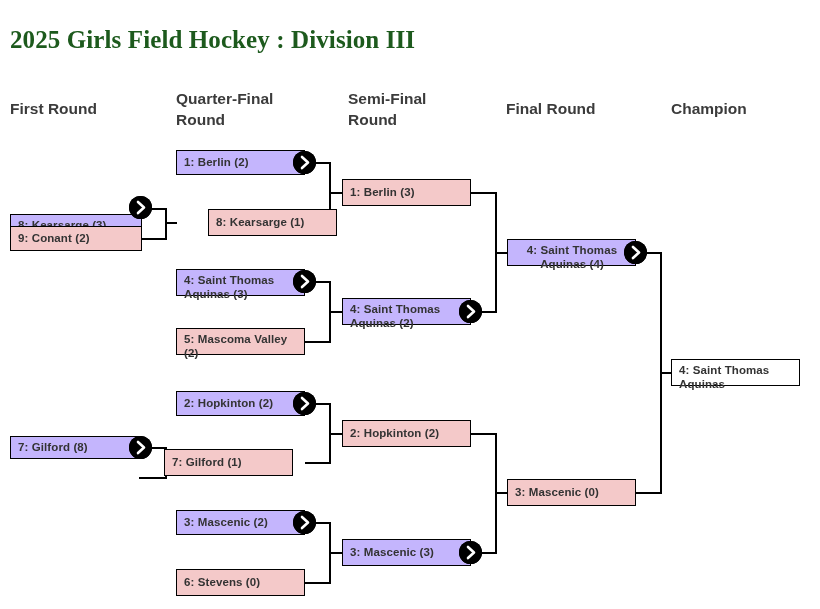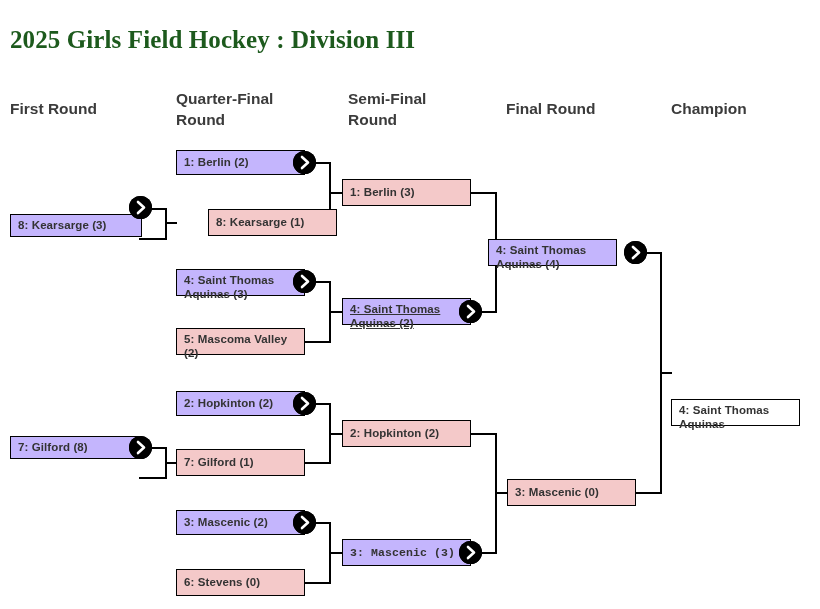"9: Conant (2)" div.match-box { html: none -> <div> <span>9: Conant (2)</span> </div> }
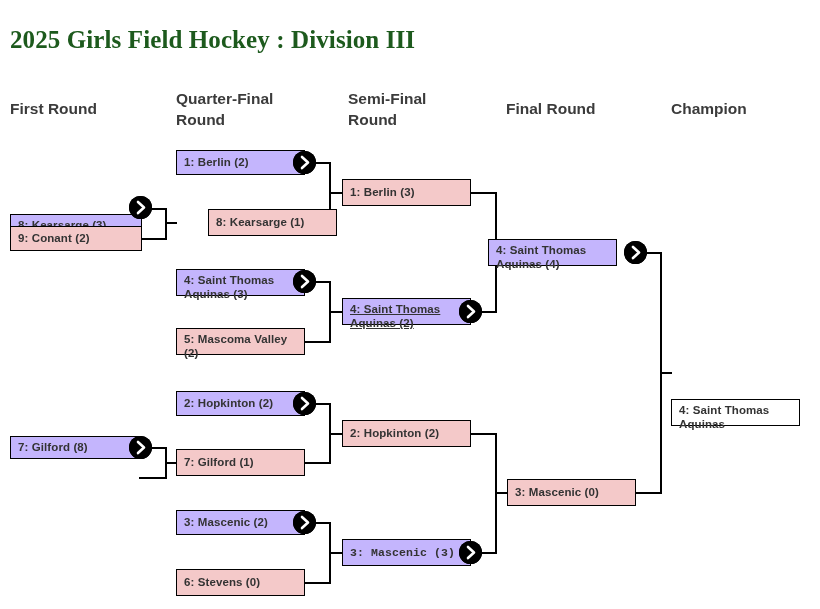"4: Saint Thomas Aquinas (4)" div.match-box { left: 488px -> 507px; text-align: none -> center }
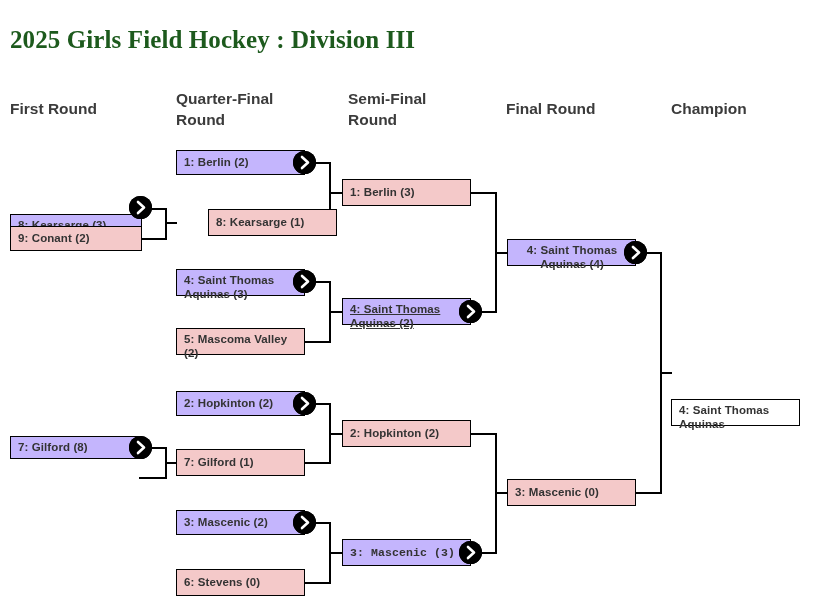"4: Saint Thomas Aquinas (2)" div.match-box { text-decoration: underline -> none }
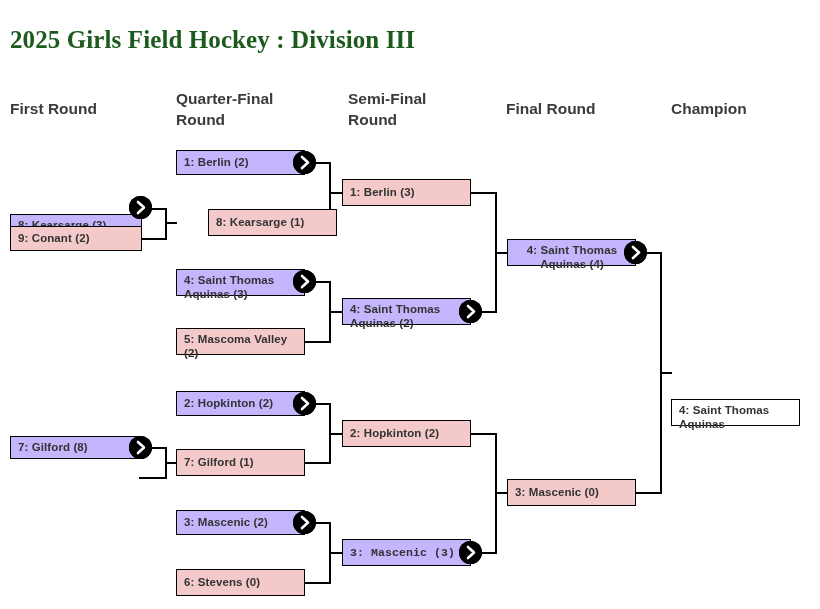"4: Saint Thomas Aquinas" div.match-box { margin-top: 40px -> none }
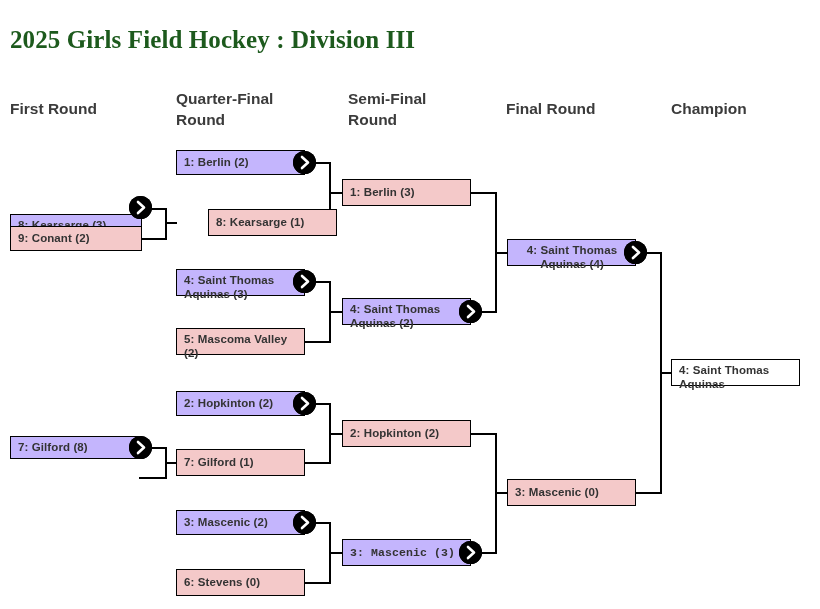"7: Gilford (1)" div.match-box { left: 176px -> 164px }
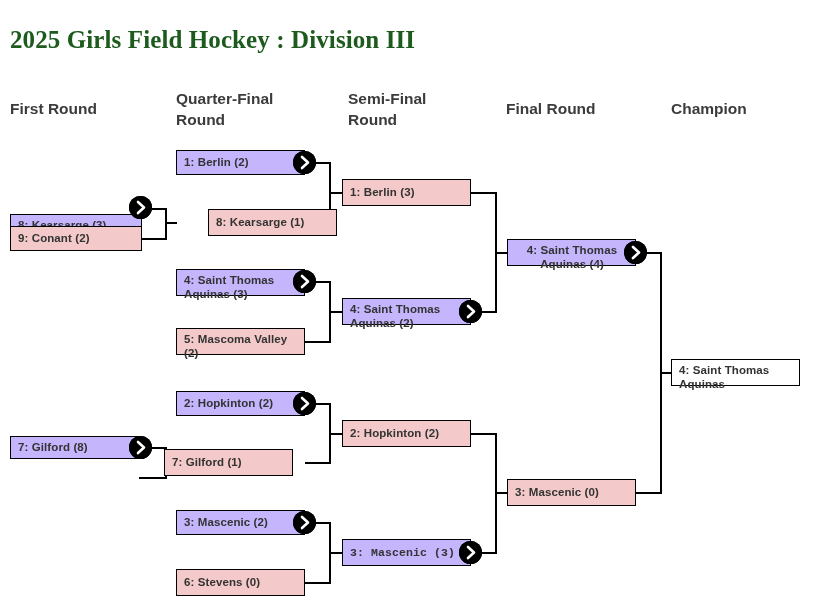"3: Mascenic (3)" div.match-box { font-family: Liberation Mono, monospace -> none }
